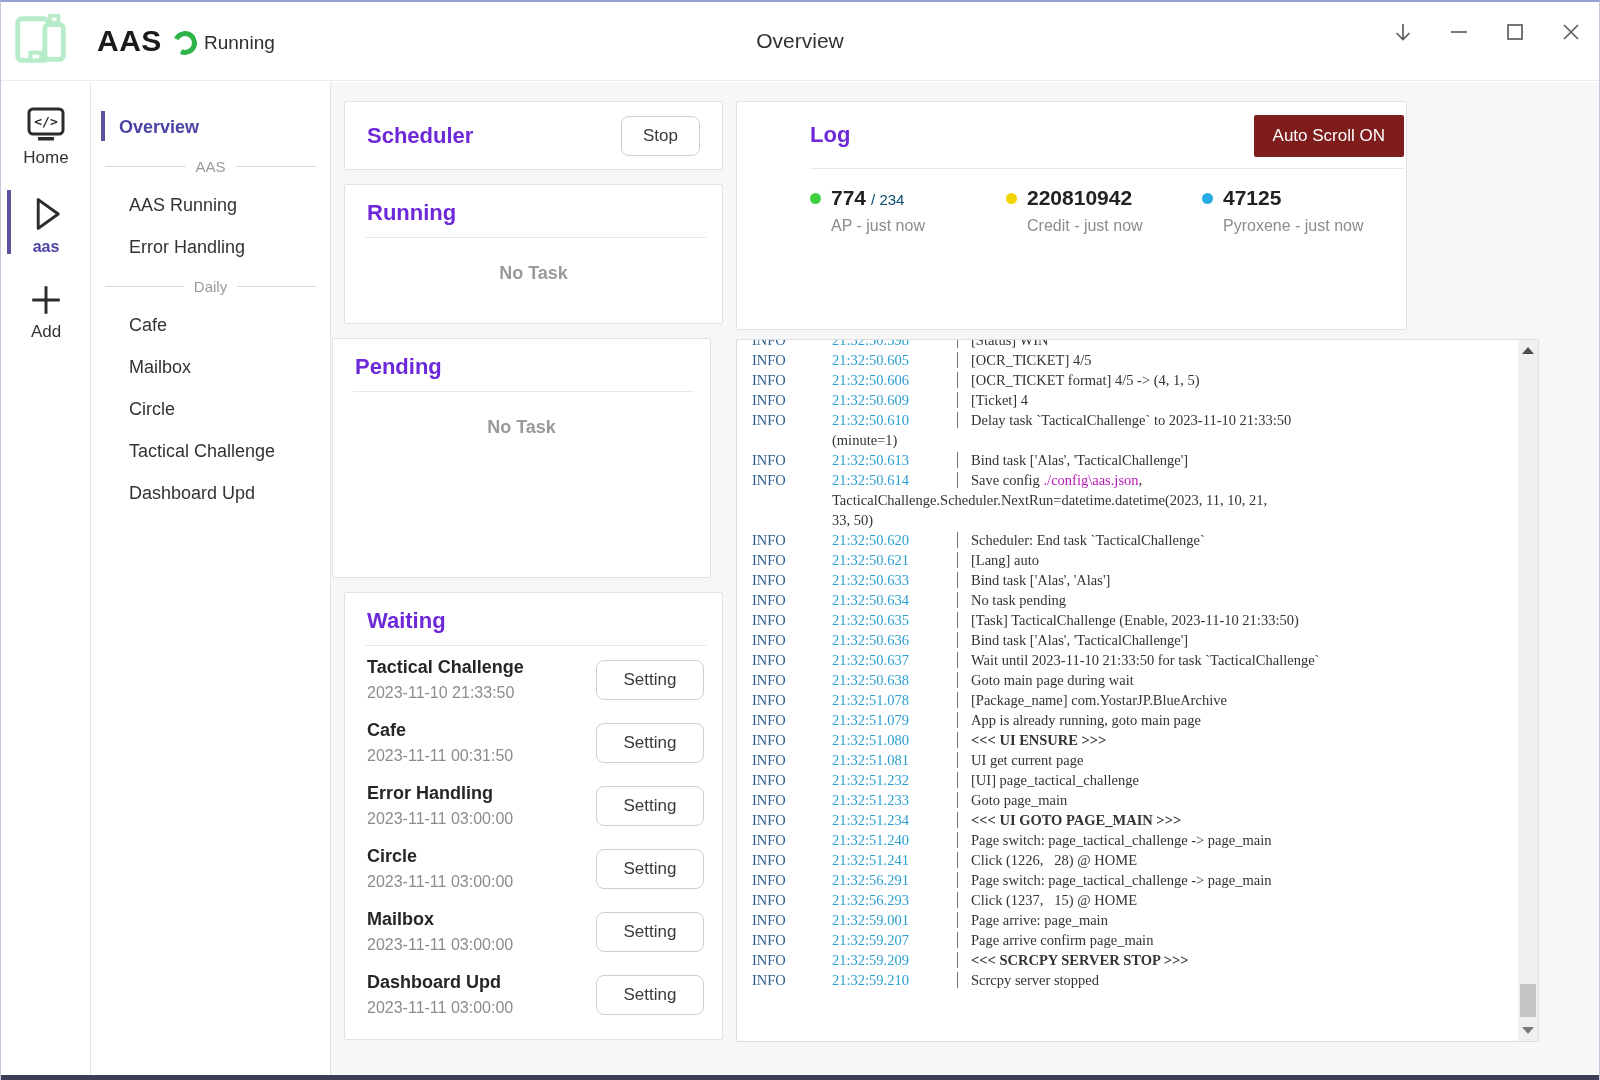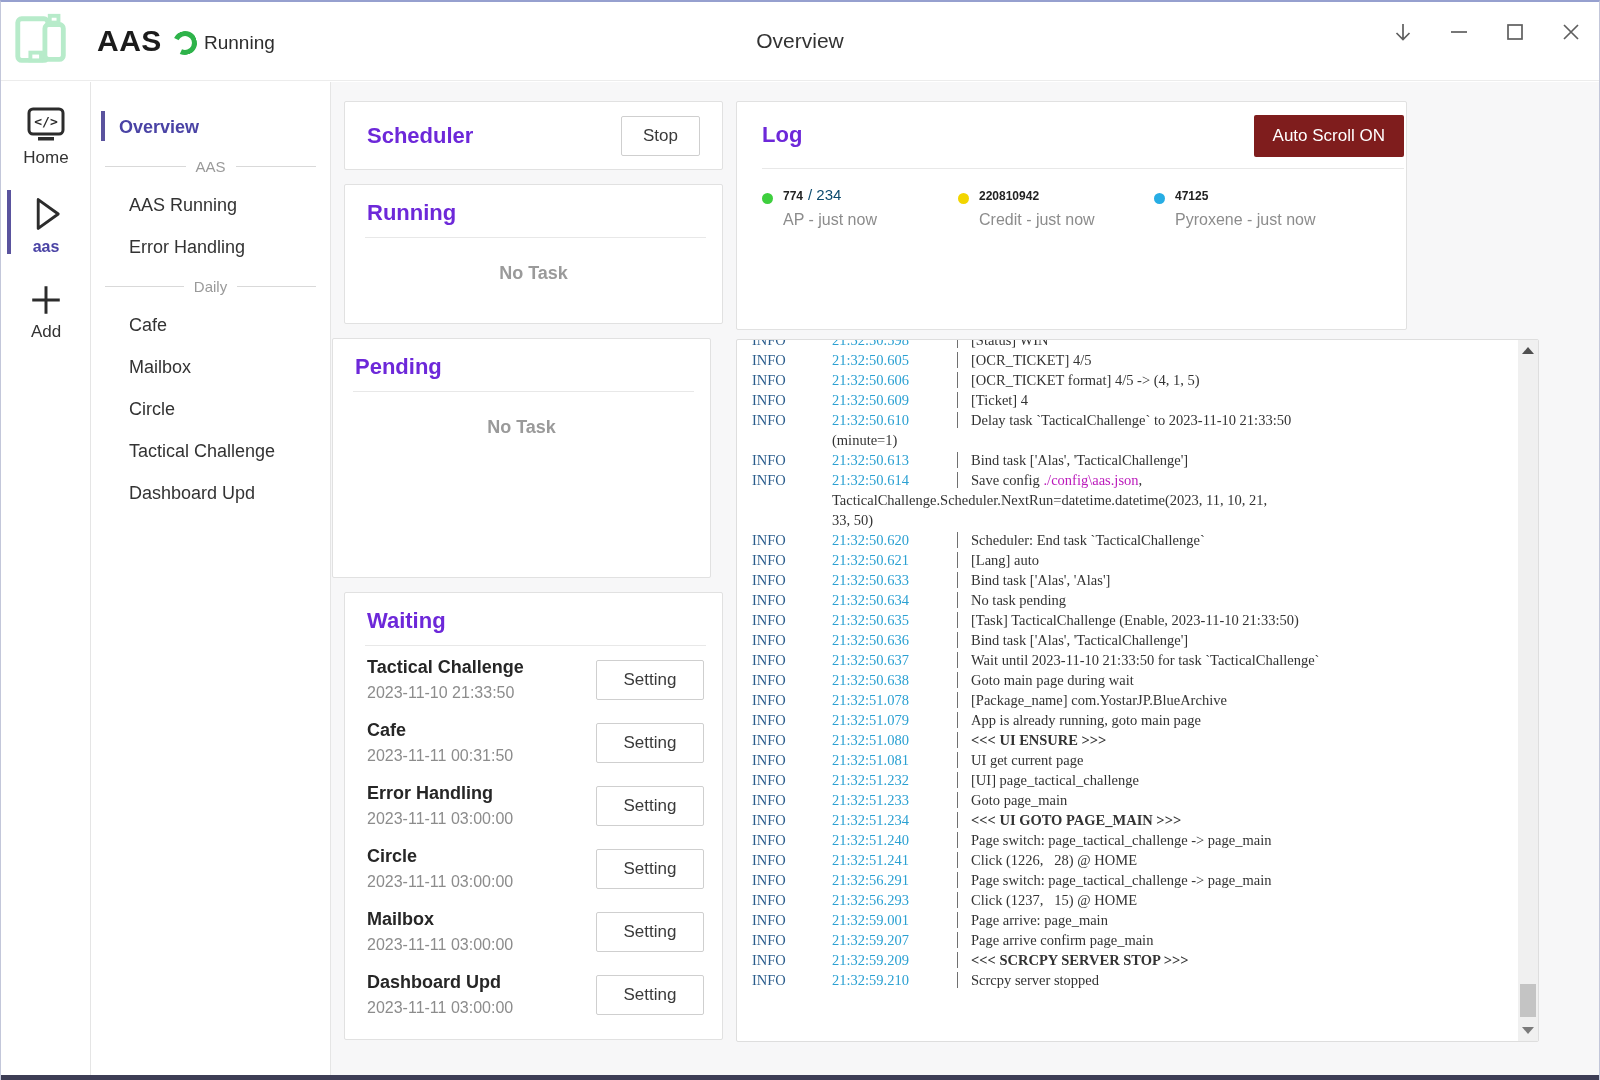"Stop" .btn { border-radius: 2px -> 8px }
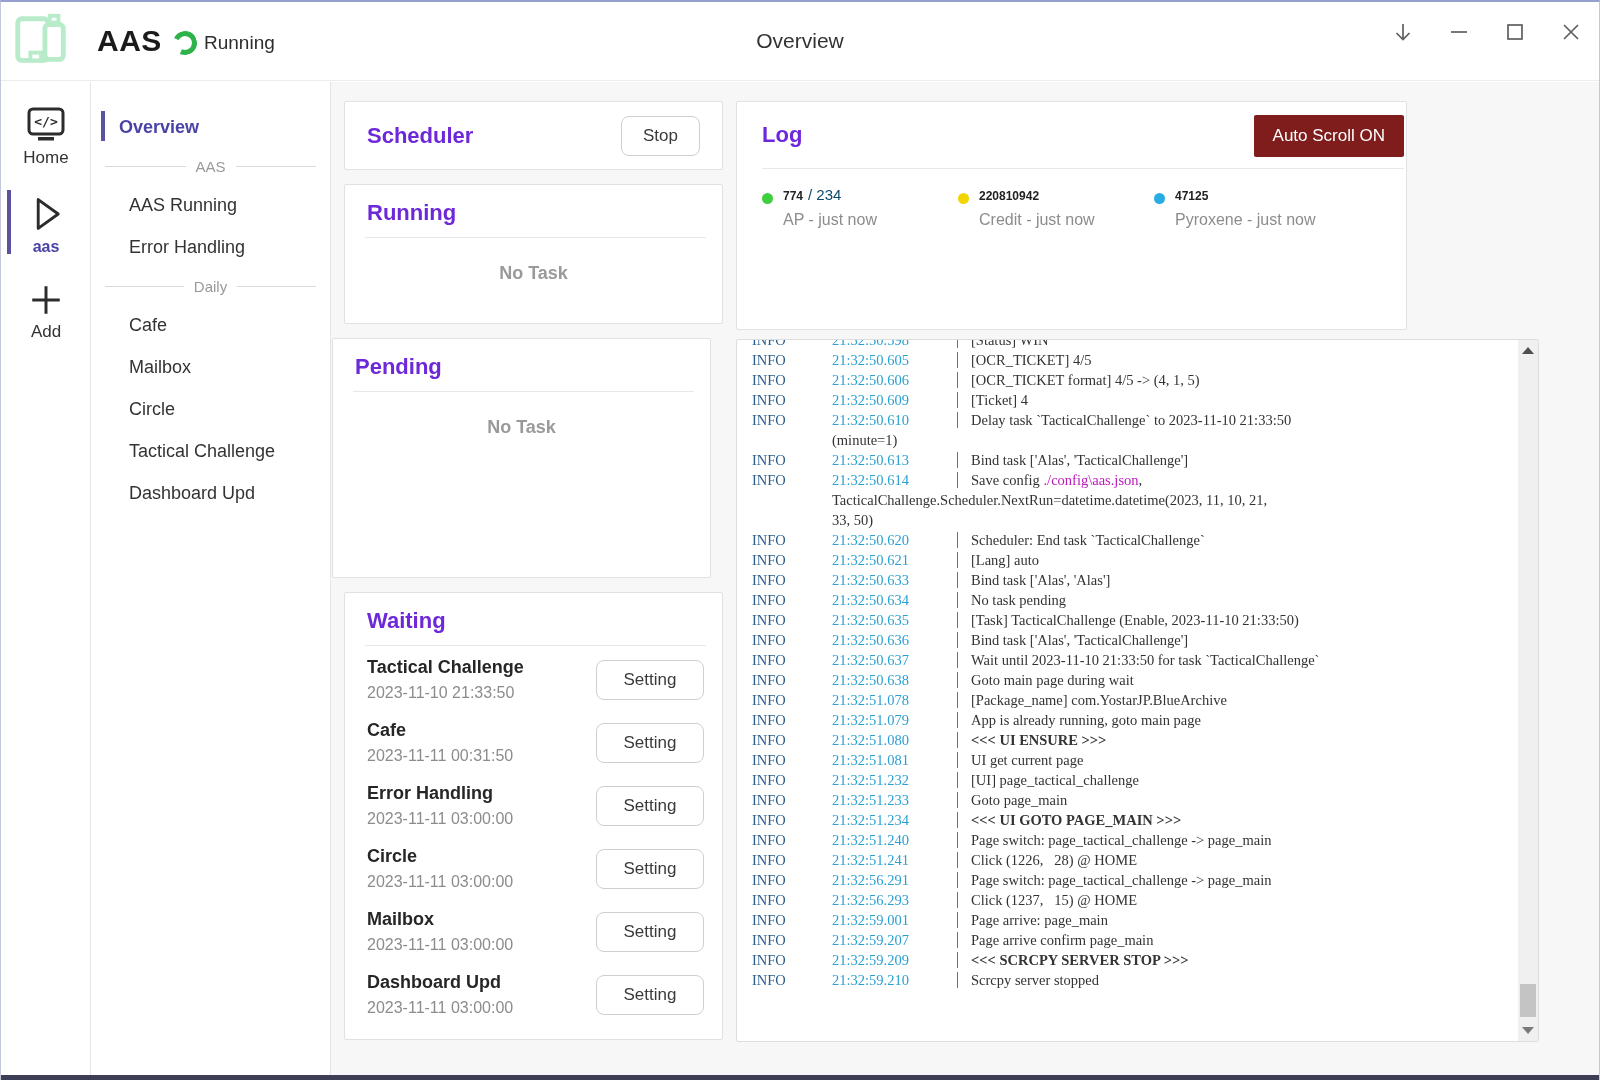"Log" .card-log { padding-left: none -> 48px }
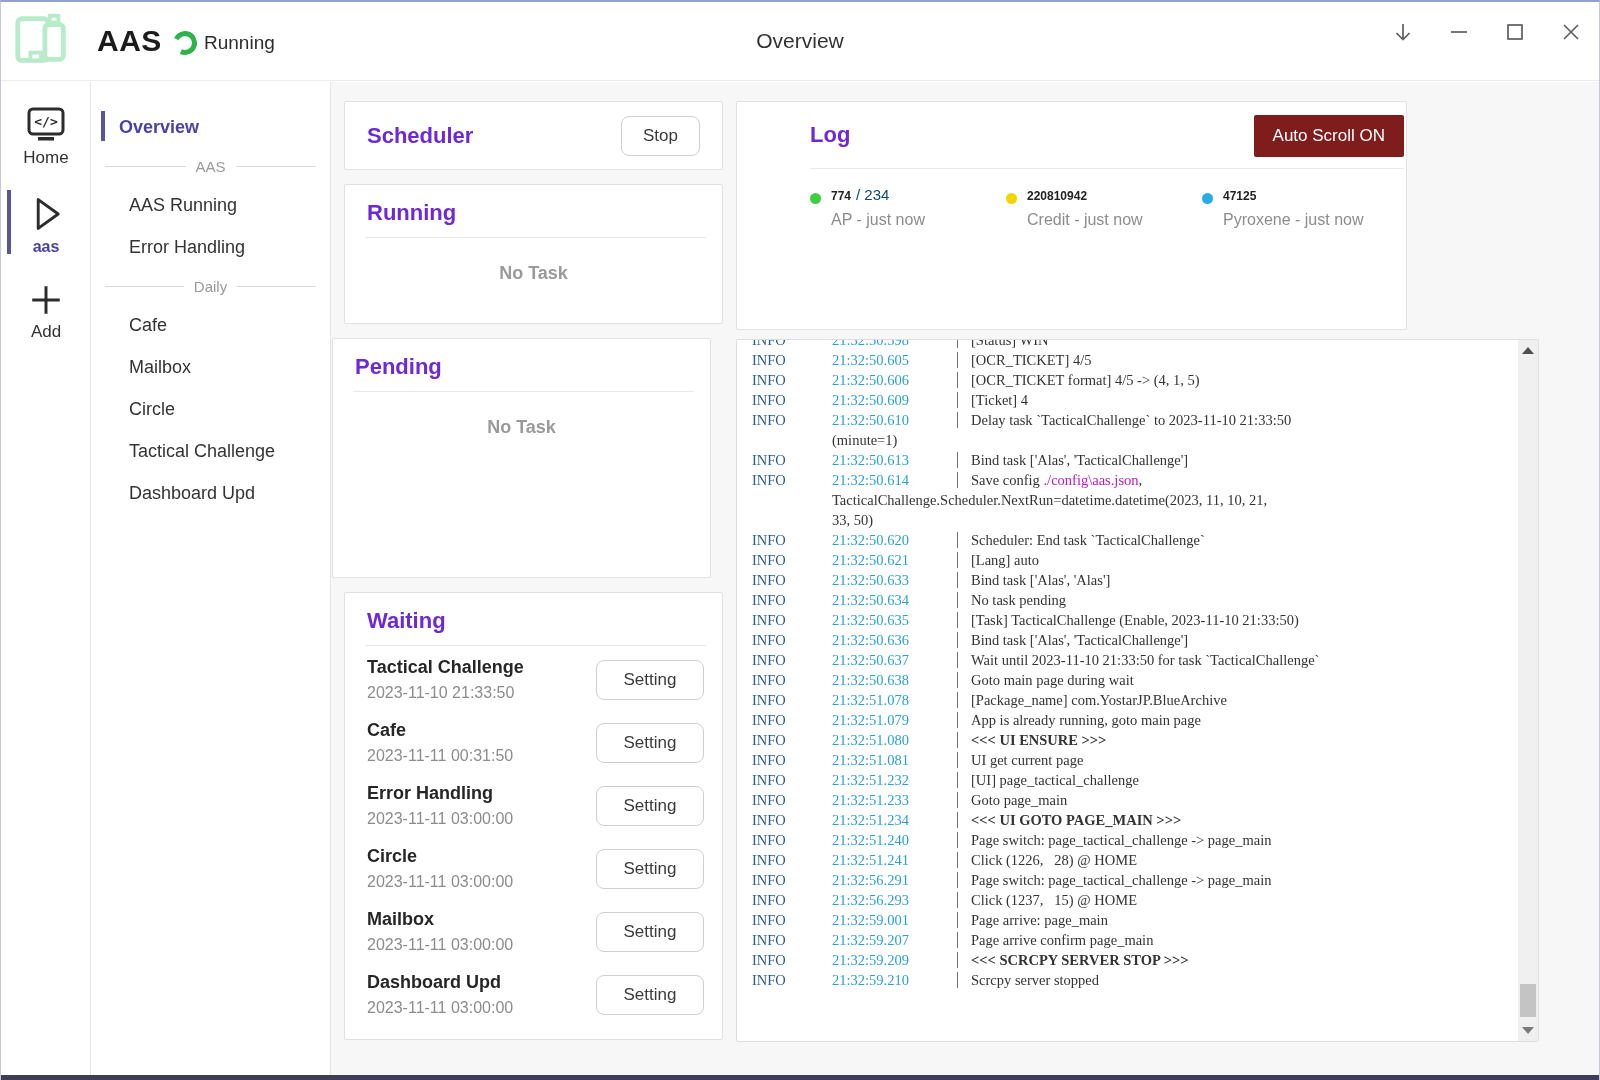"774" .dash-value { font-size: 12px -> 21px }
